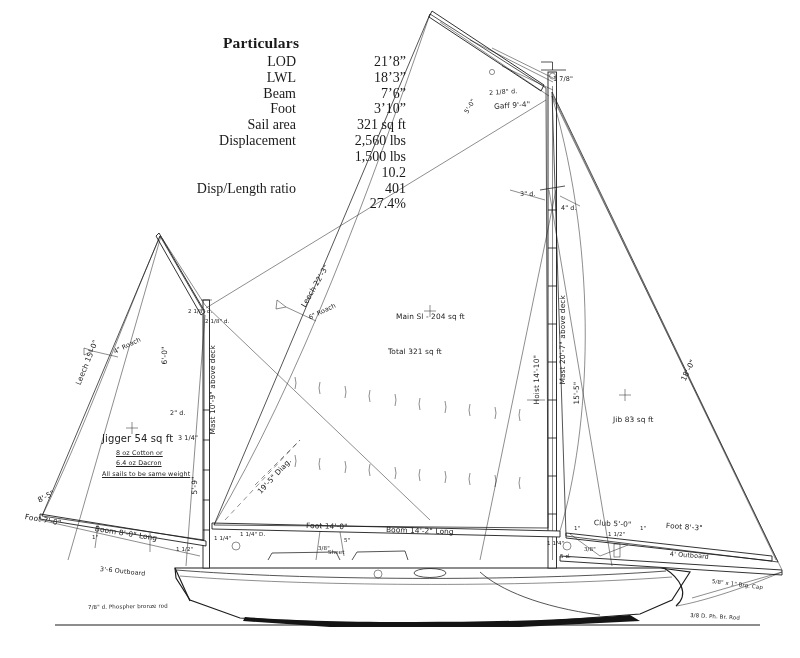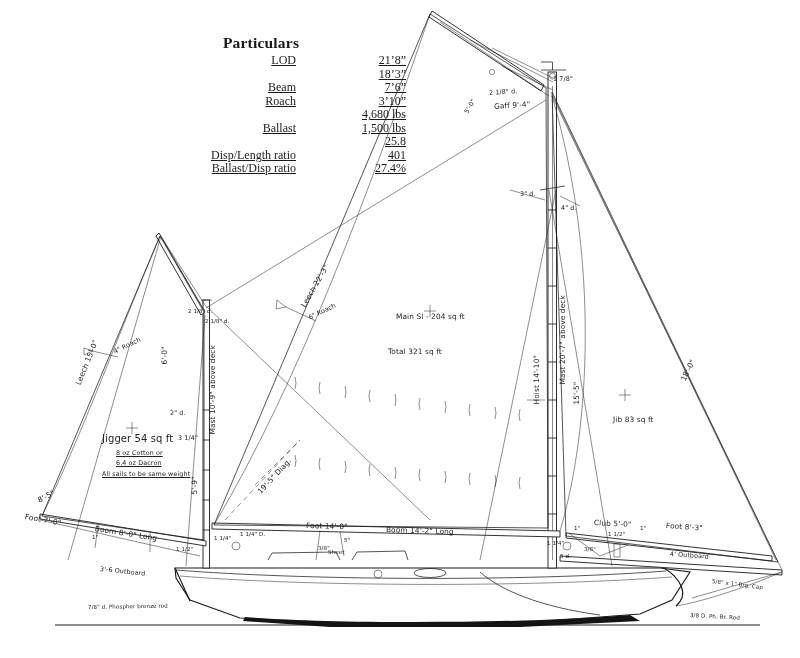"LOD" .prow { font-size: 12px -> 14px; text-decoration: underline -> none }
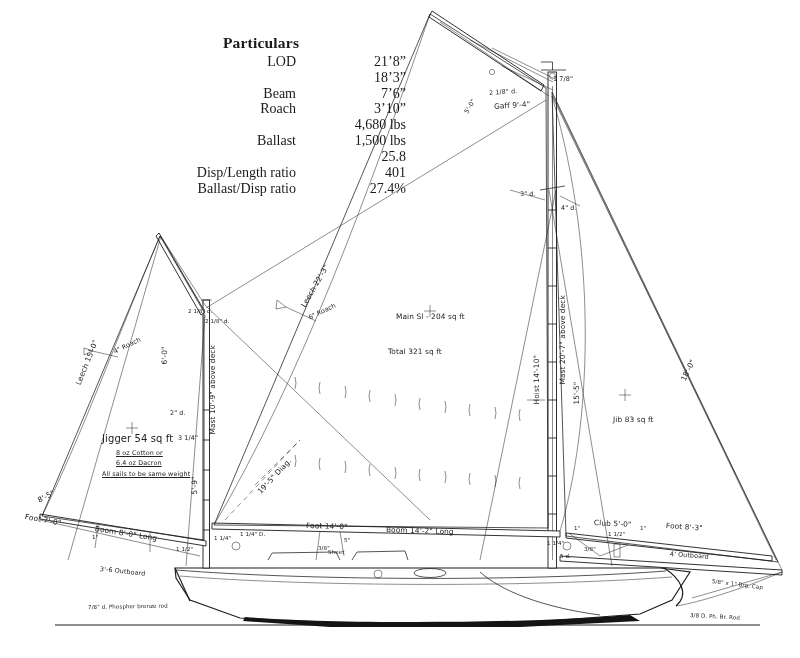"LWL" div.plabel { html: none -> <div>LWL</div> }
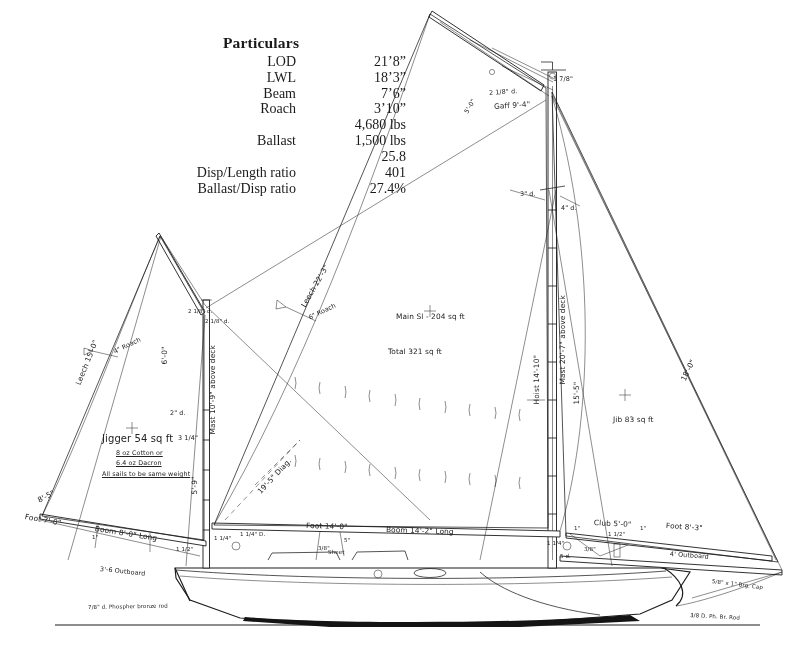"Roach" div.plabel { text: Roach -> Foot }
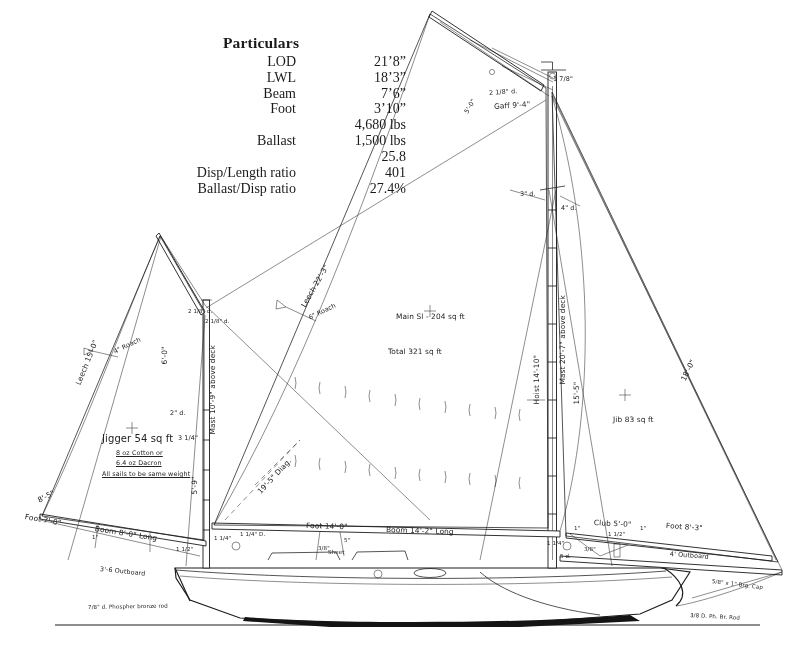"Sail area" div.prow { html: none -> <div> <div>Sail area</div> <div>321 sq ft</div> </div> }
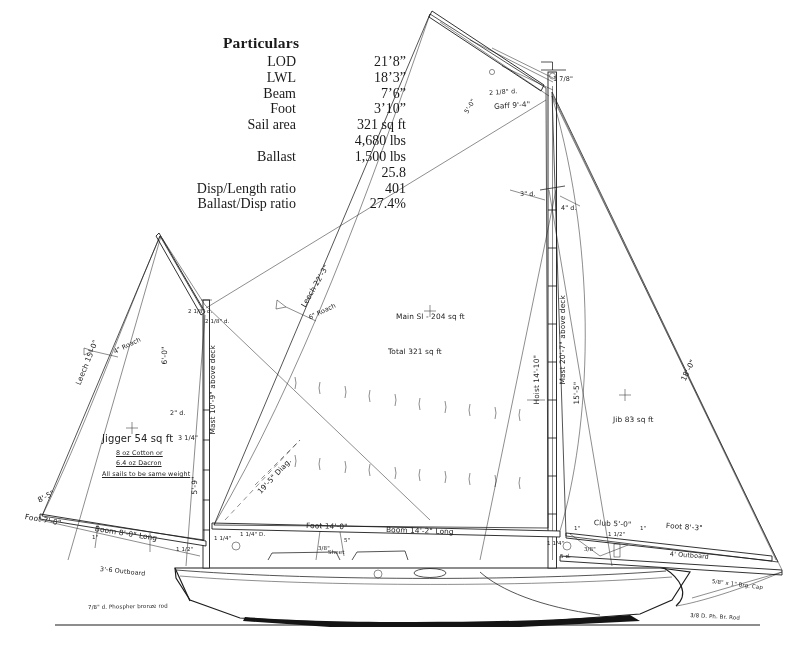"Displacement" div.plabel { html: none -> <div>Displacement</div> }
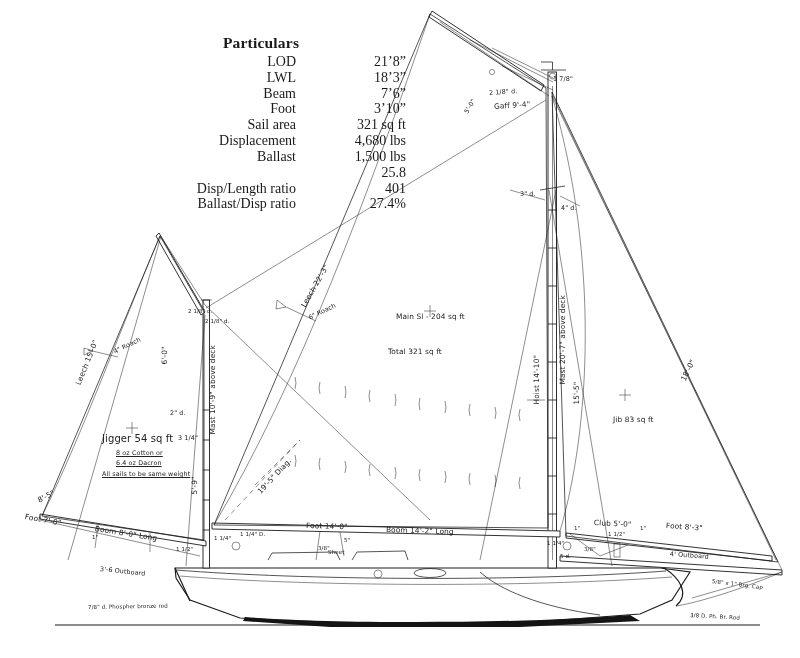"4,680 lbs" div.pvalue { text: 4,680 -> 2,560 }
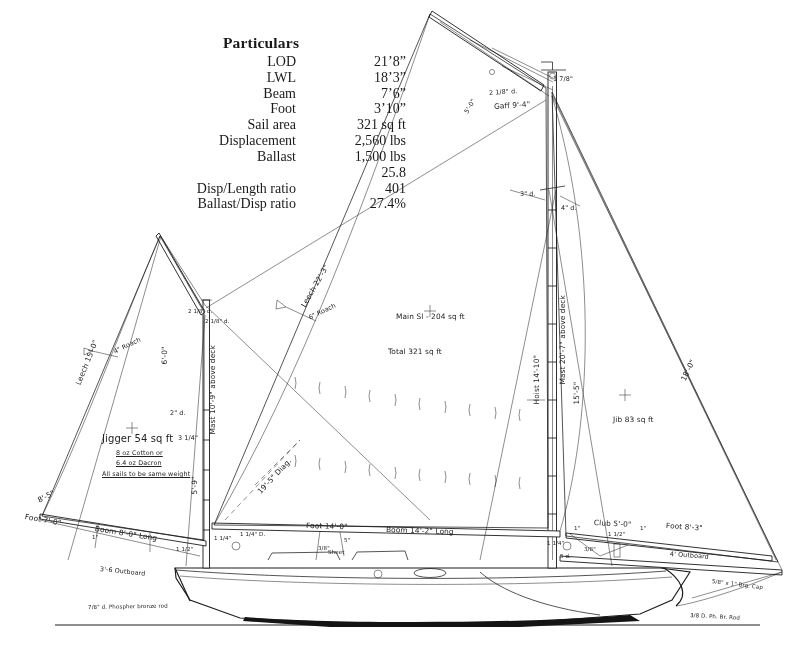"Ballast" div.plabel { html: <div>Ballast</div> -> none }
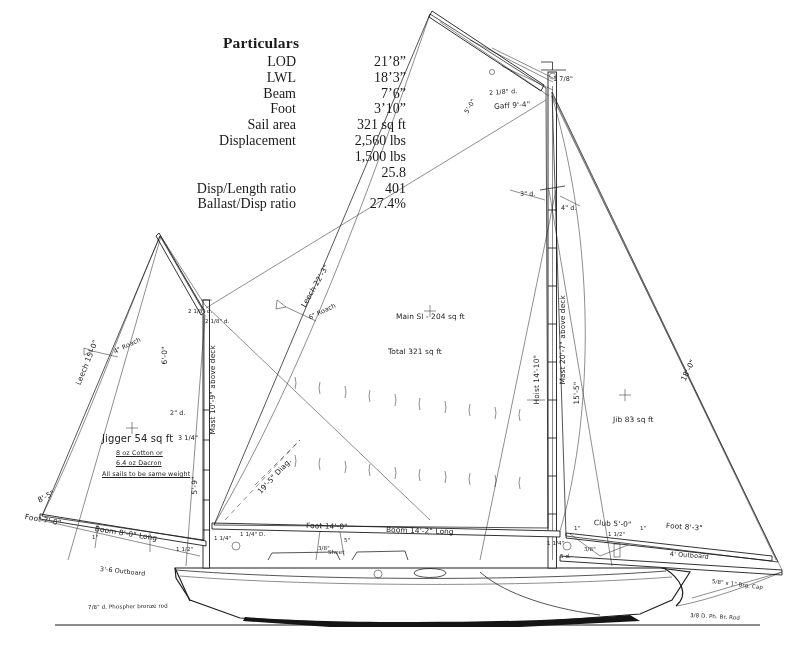"25.8" div.pvalue { text: 25.8 -> 10.2 }
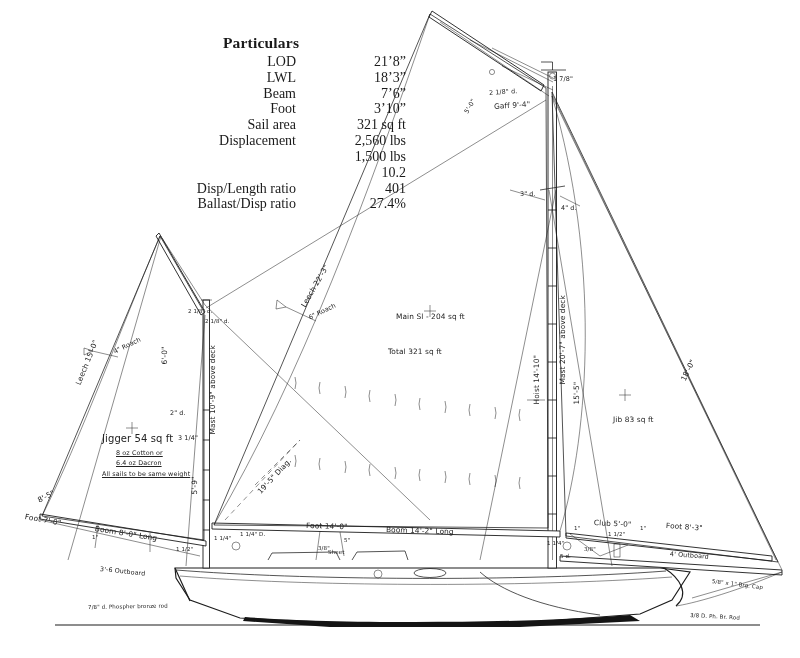"Ballast/Disp ratio" div.plabel { html: <div>Ballast/Disp ratio</div> -> none }
